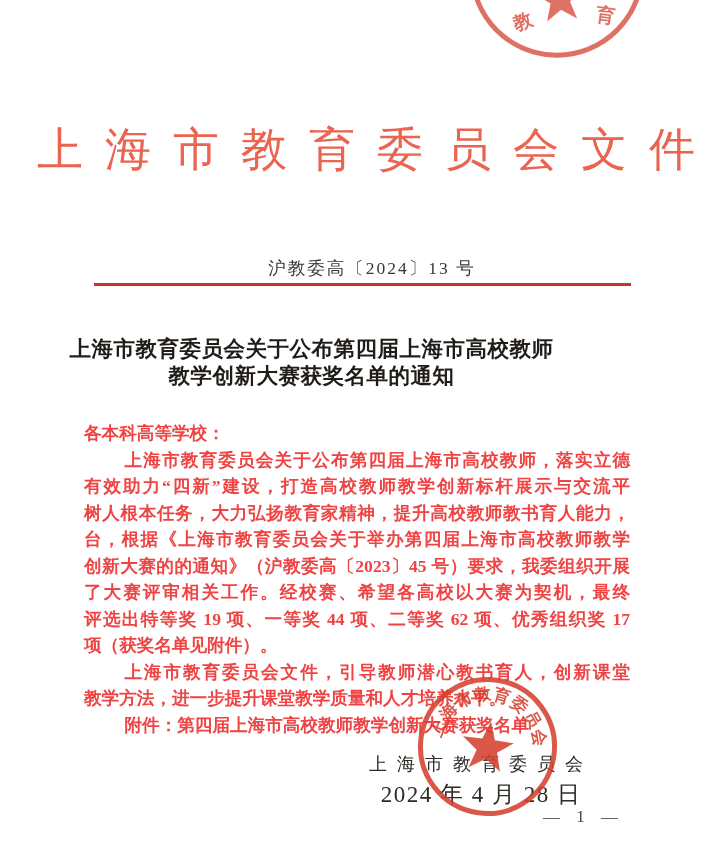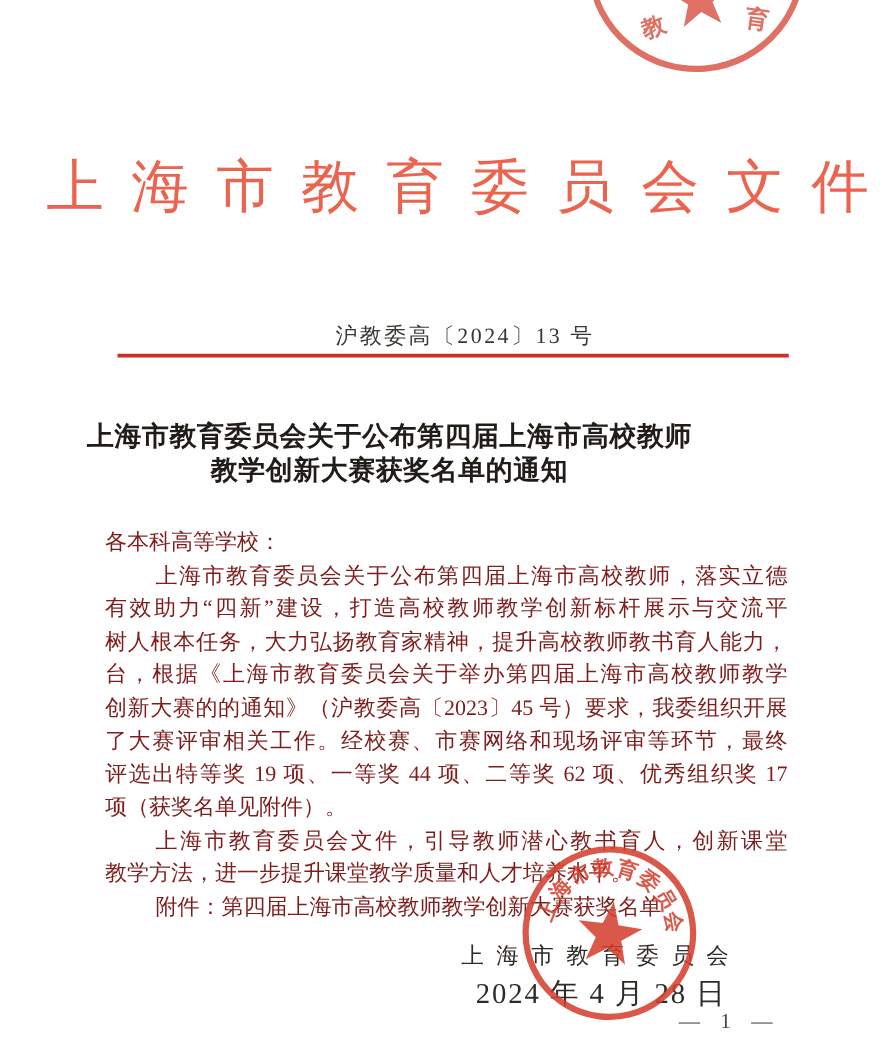"各本科高等学校：" .body-block { color: #7f1d1d -> #ef4444; font-weight: none -> bold }
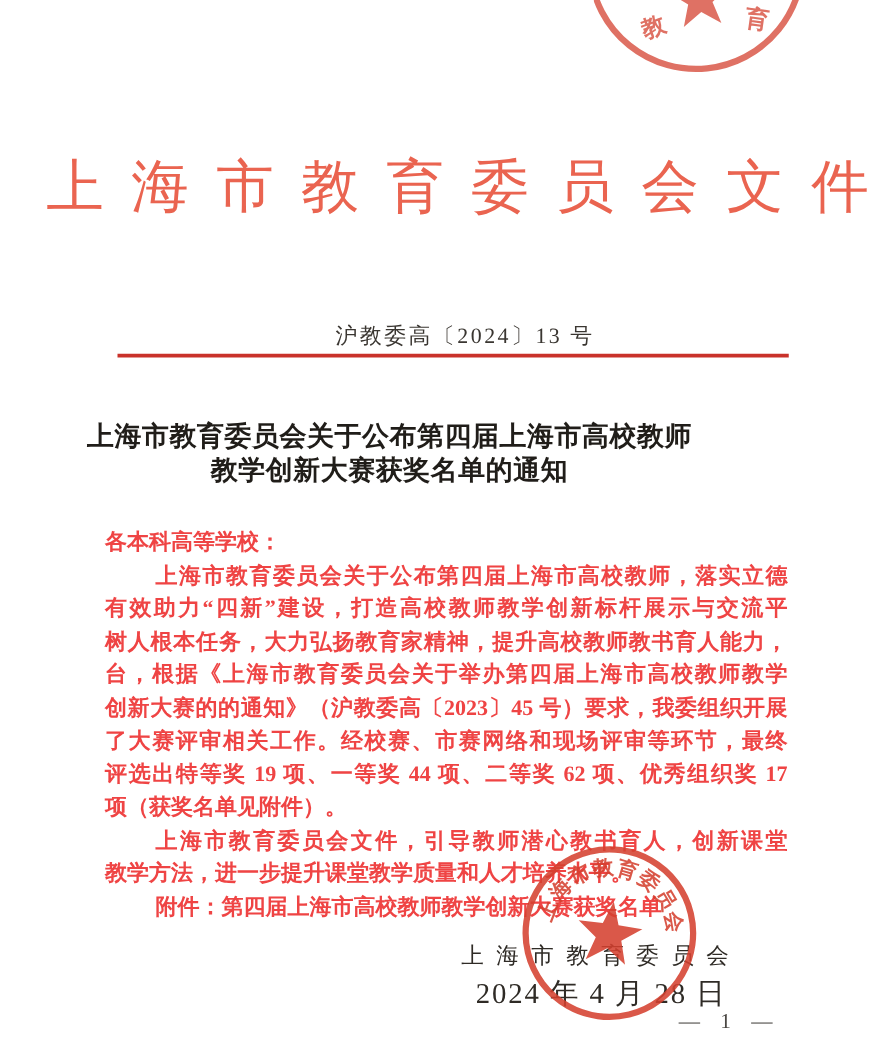"了大赛评审相关工作。经校赛、市赛网络和现场评审等环节，最终" div.bl { text: 市赛网络和现场评审等环节 -> 希望各高校以大赛为契机 }
